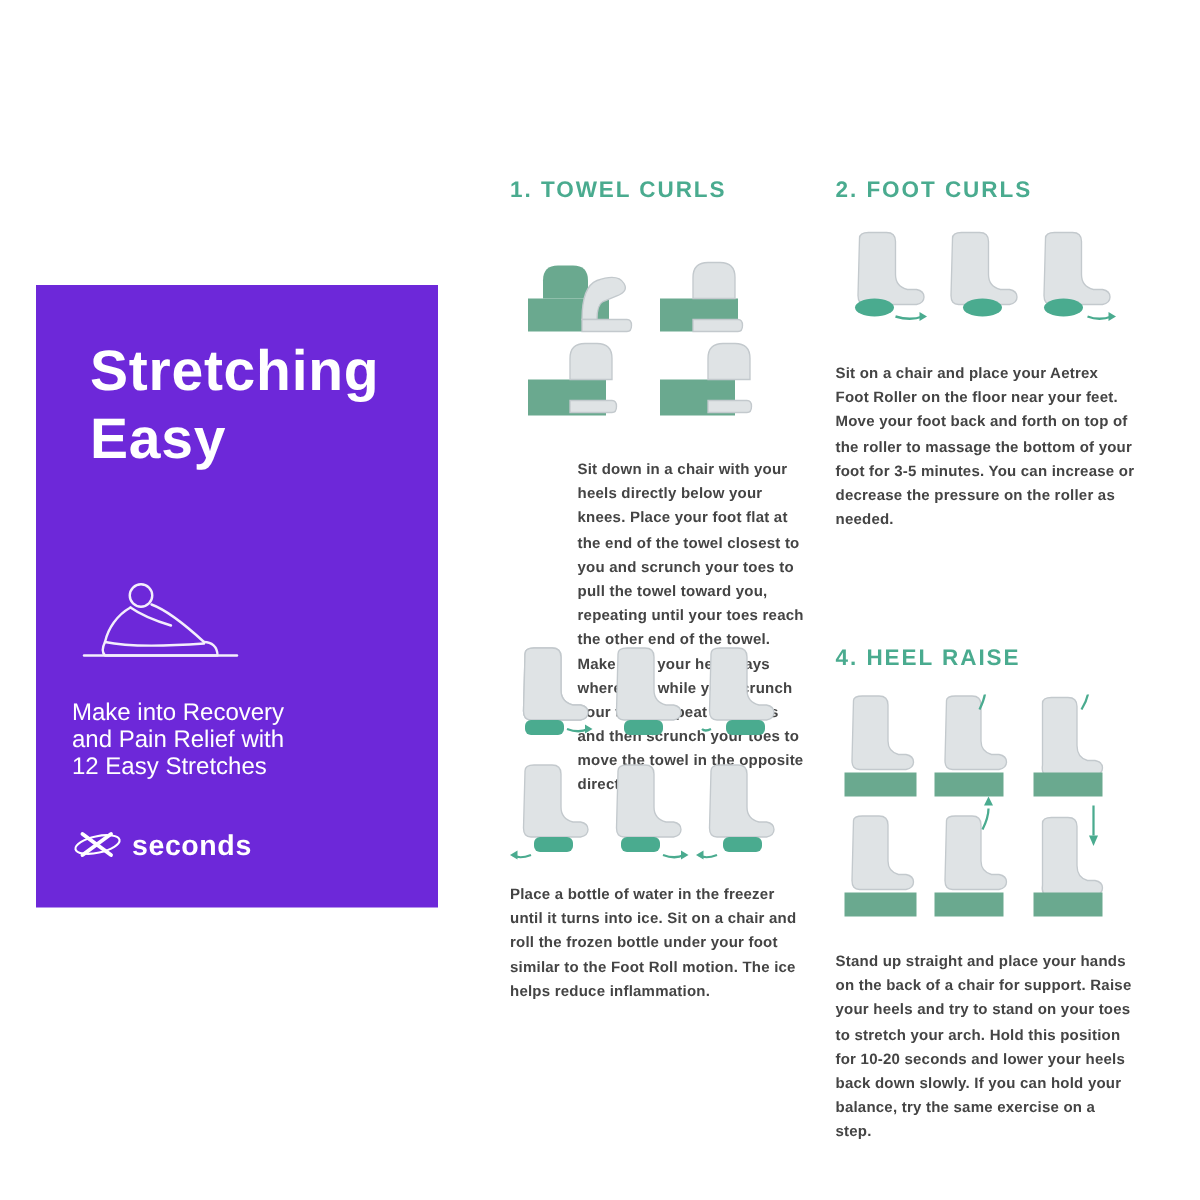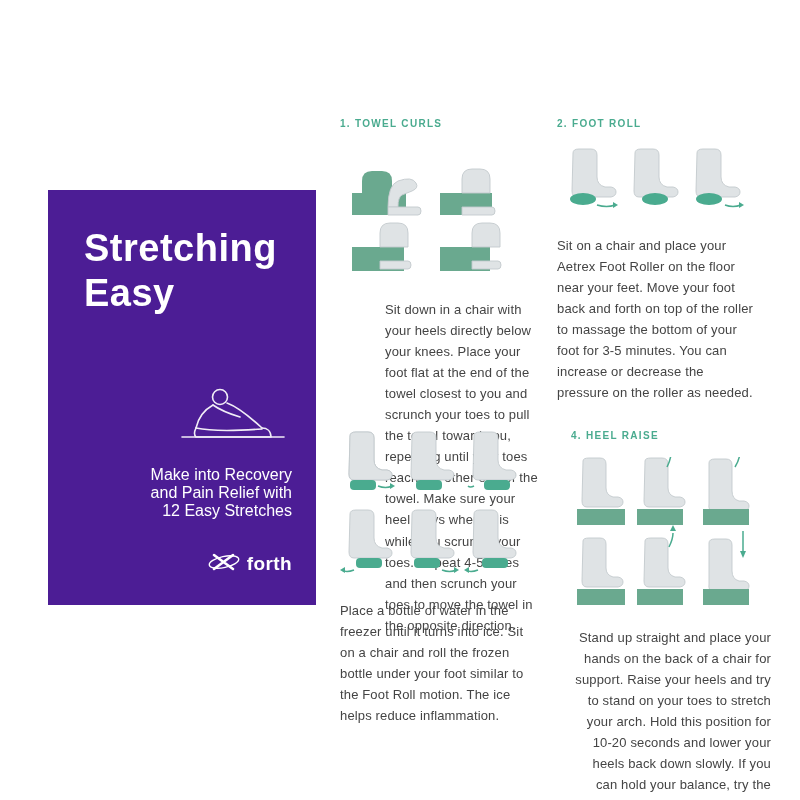"1. TOWEL CURLS" .panel-title { font-size: 10px -> 15px }
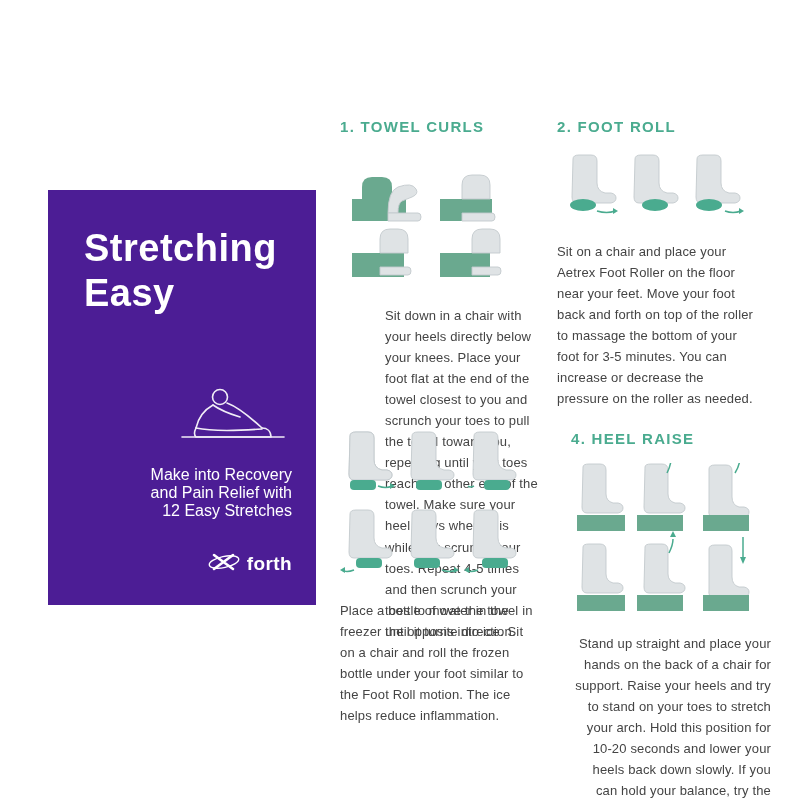"FOOT ROLL" span { text: ROLL -> CURLS }
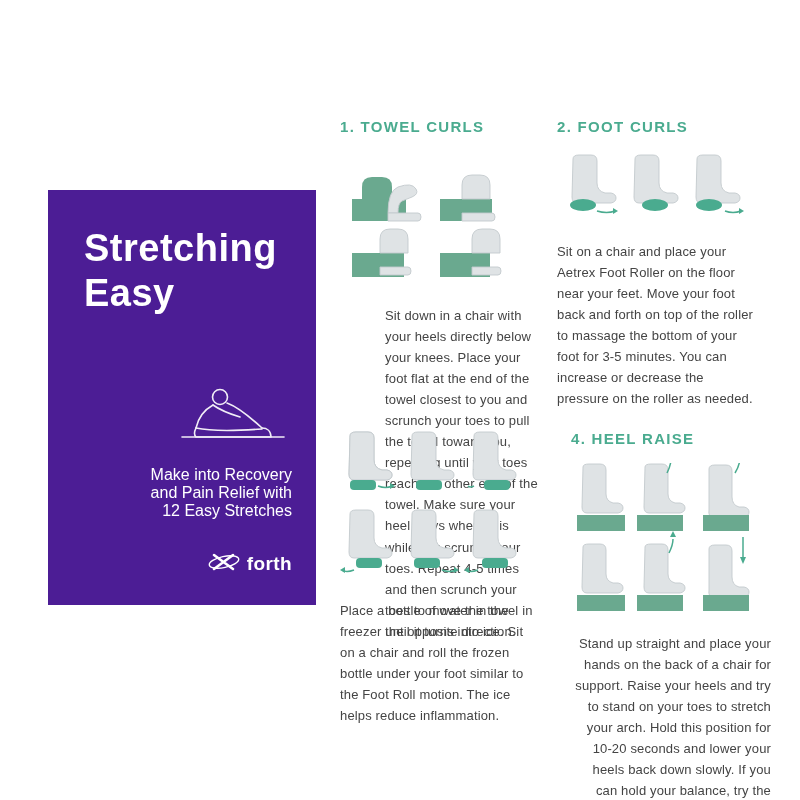"Stretching" .cover { align-items: flex-end -> flex-start; background: #4c1d95 -> #6d28d9; left: 48px -> 24px }
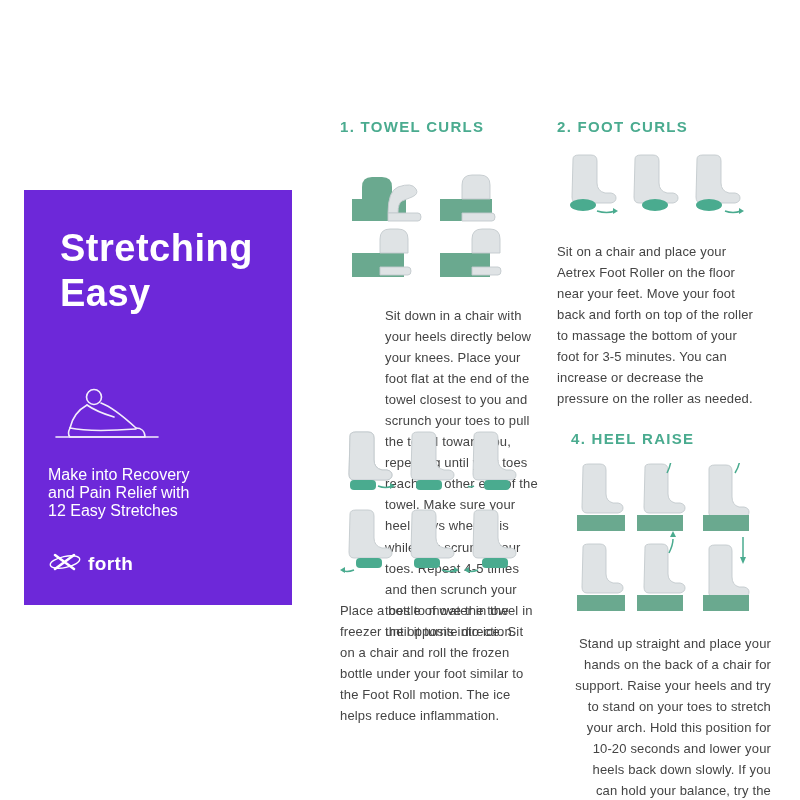"Sit on a chair and" .panel-body { font-size: 13px -> 10px; font-weight: none -> bold }
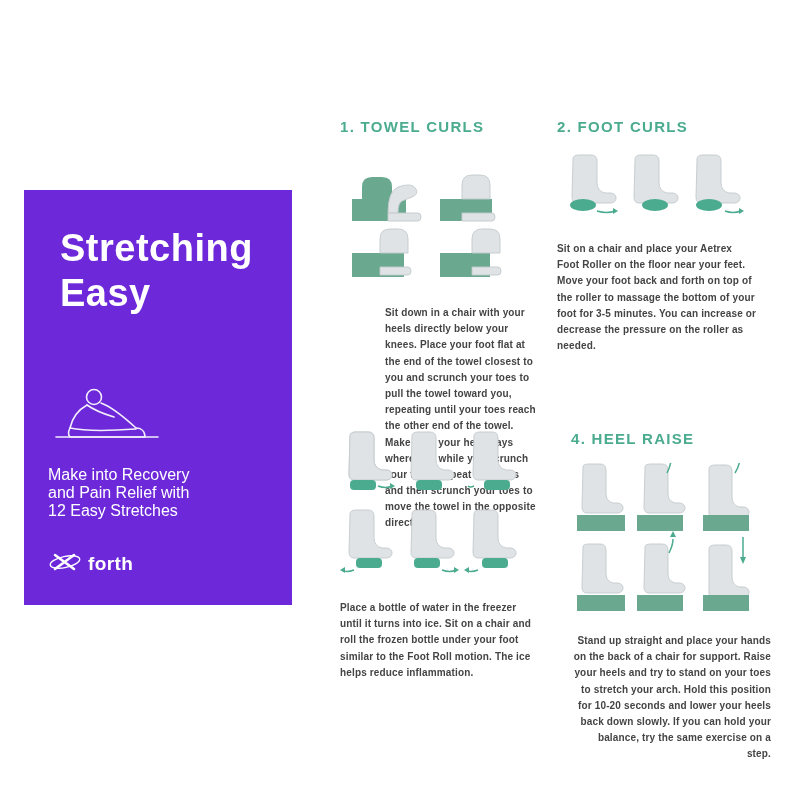"4. HEEL RAISE" #panel-4 { left: 571px -> 557px }
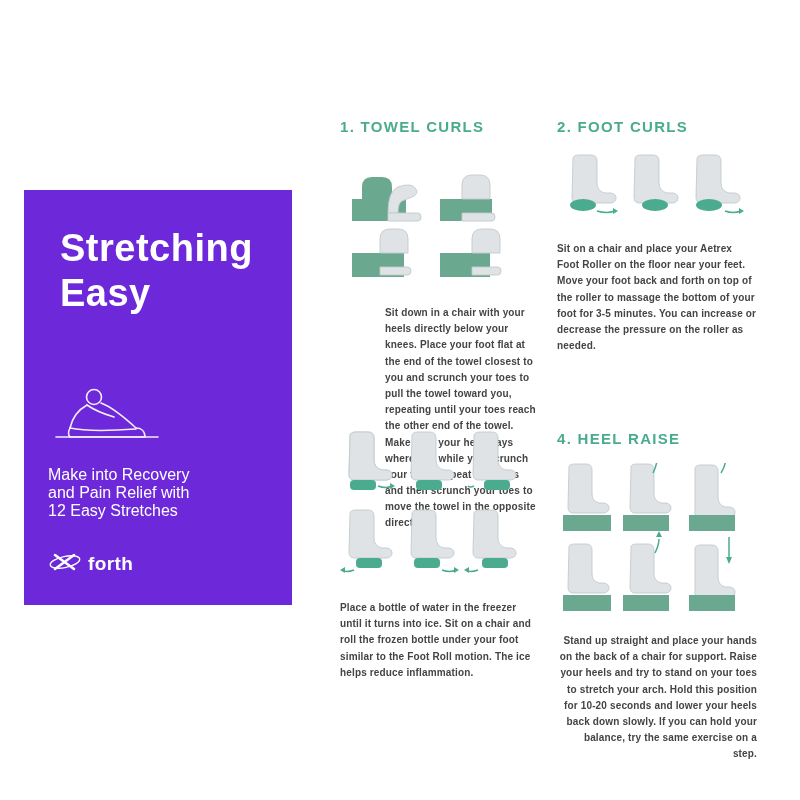"forth" span.brand-name { text: forth -> seconds }
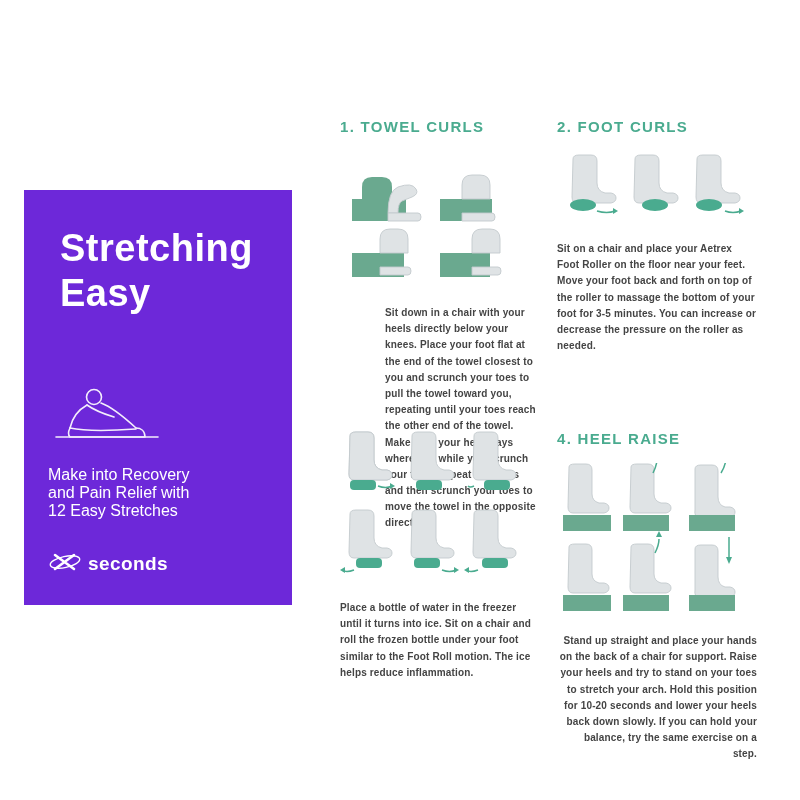"Place a bottle of water" #panel-3 .panel-body { margin-top: 14px -> 2px }
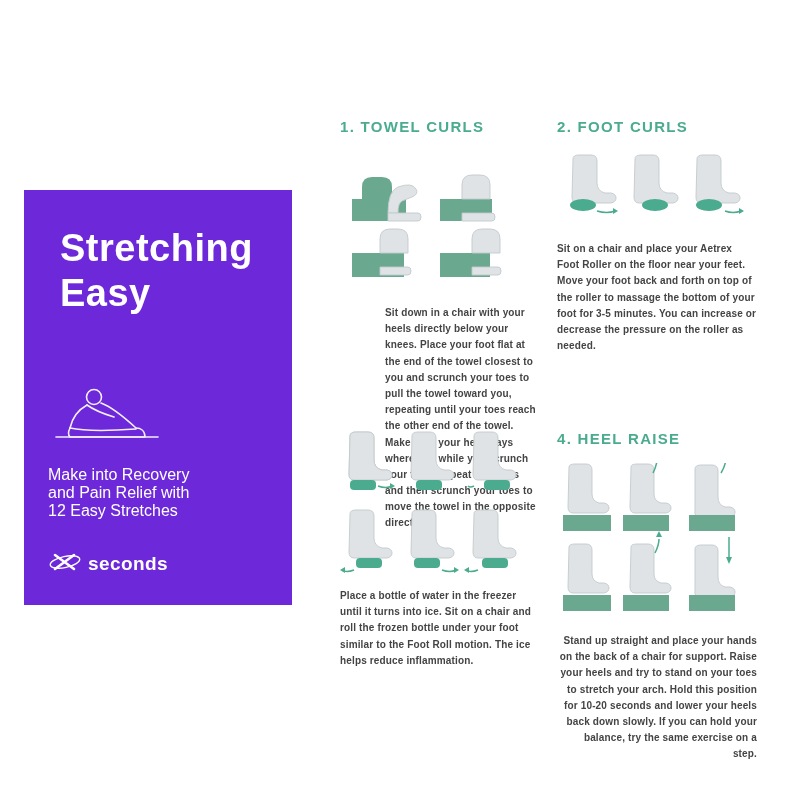"Stand up straight and place" #panel-4 .panel-body { text-align: right -> none }
